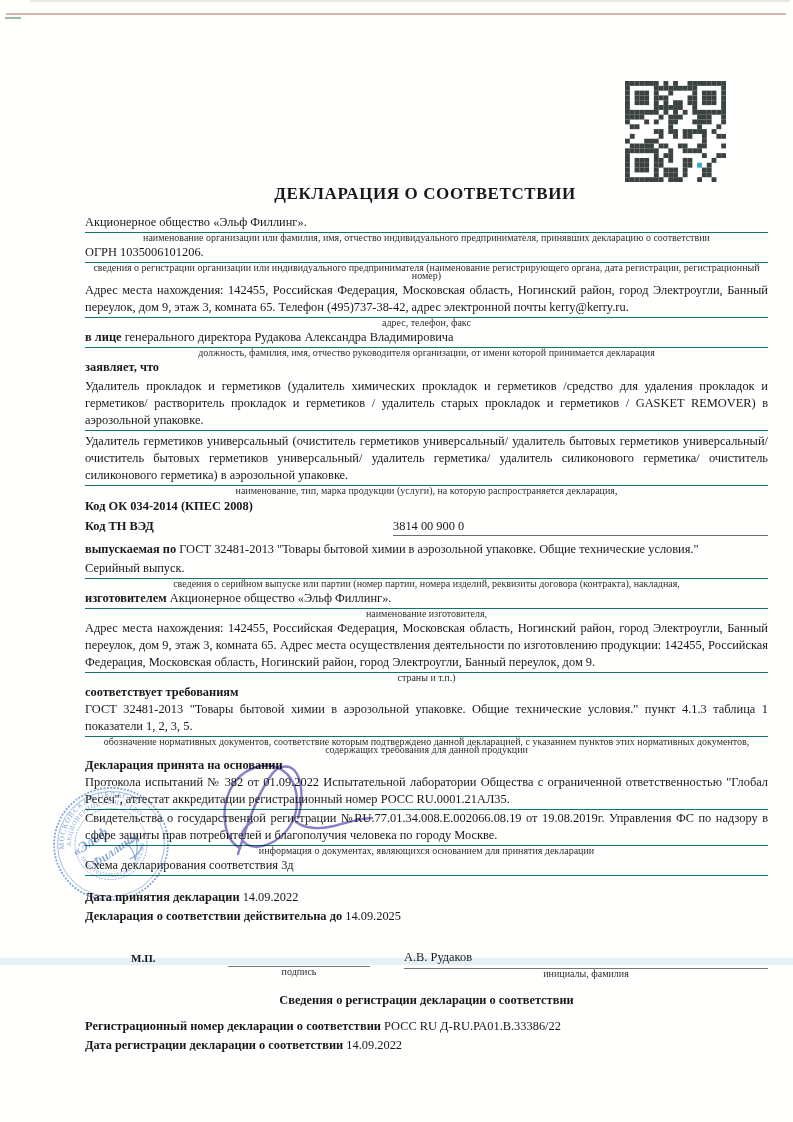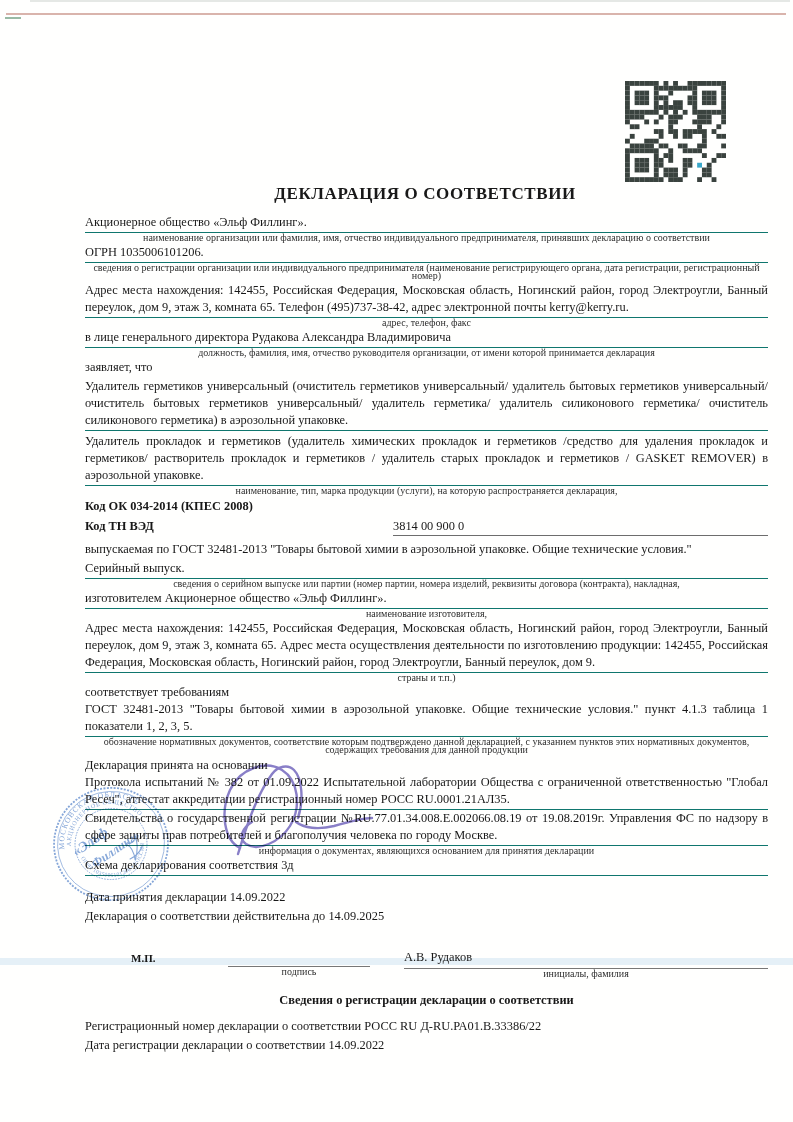"в лице" .b { font-weight: normal -> bold }
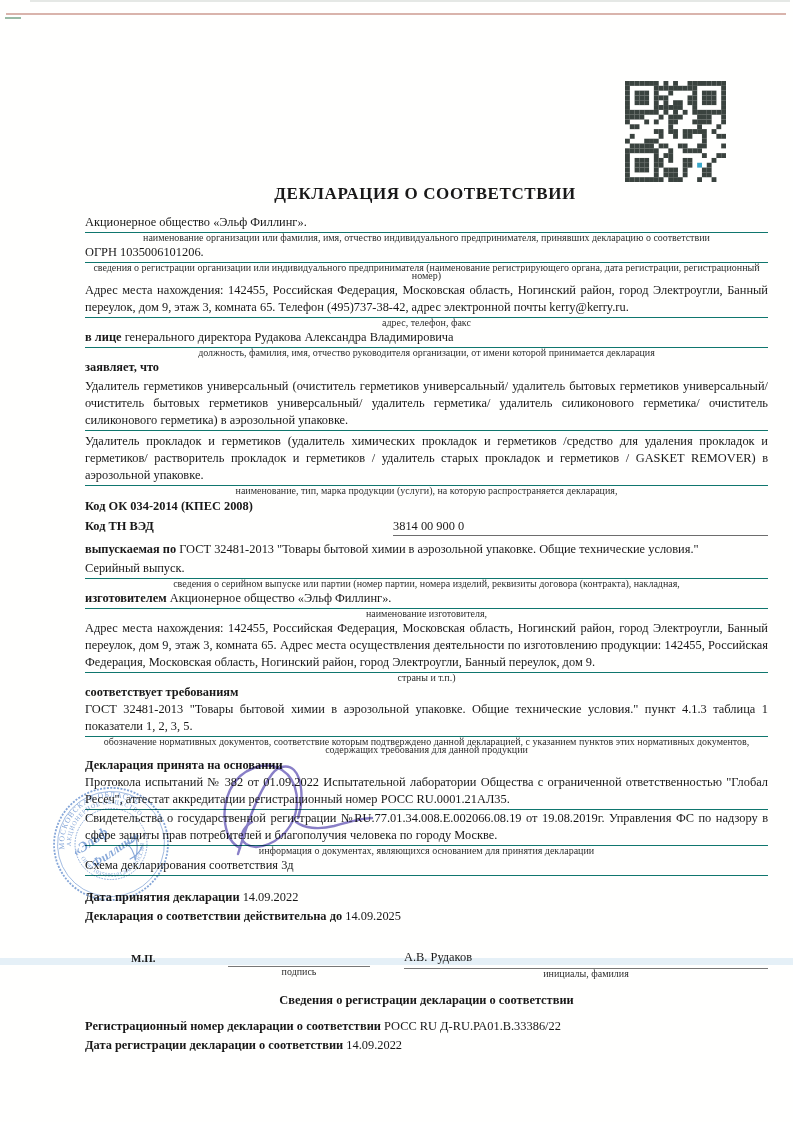"Удалитель герметиков универсальный" div.f { order: before "Удалитель прокладок и герметиков" -> after "Удалитель прокладок и герметиков" }
